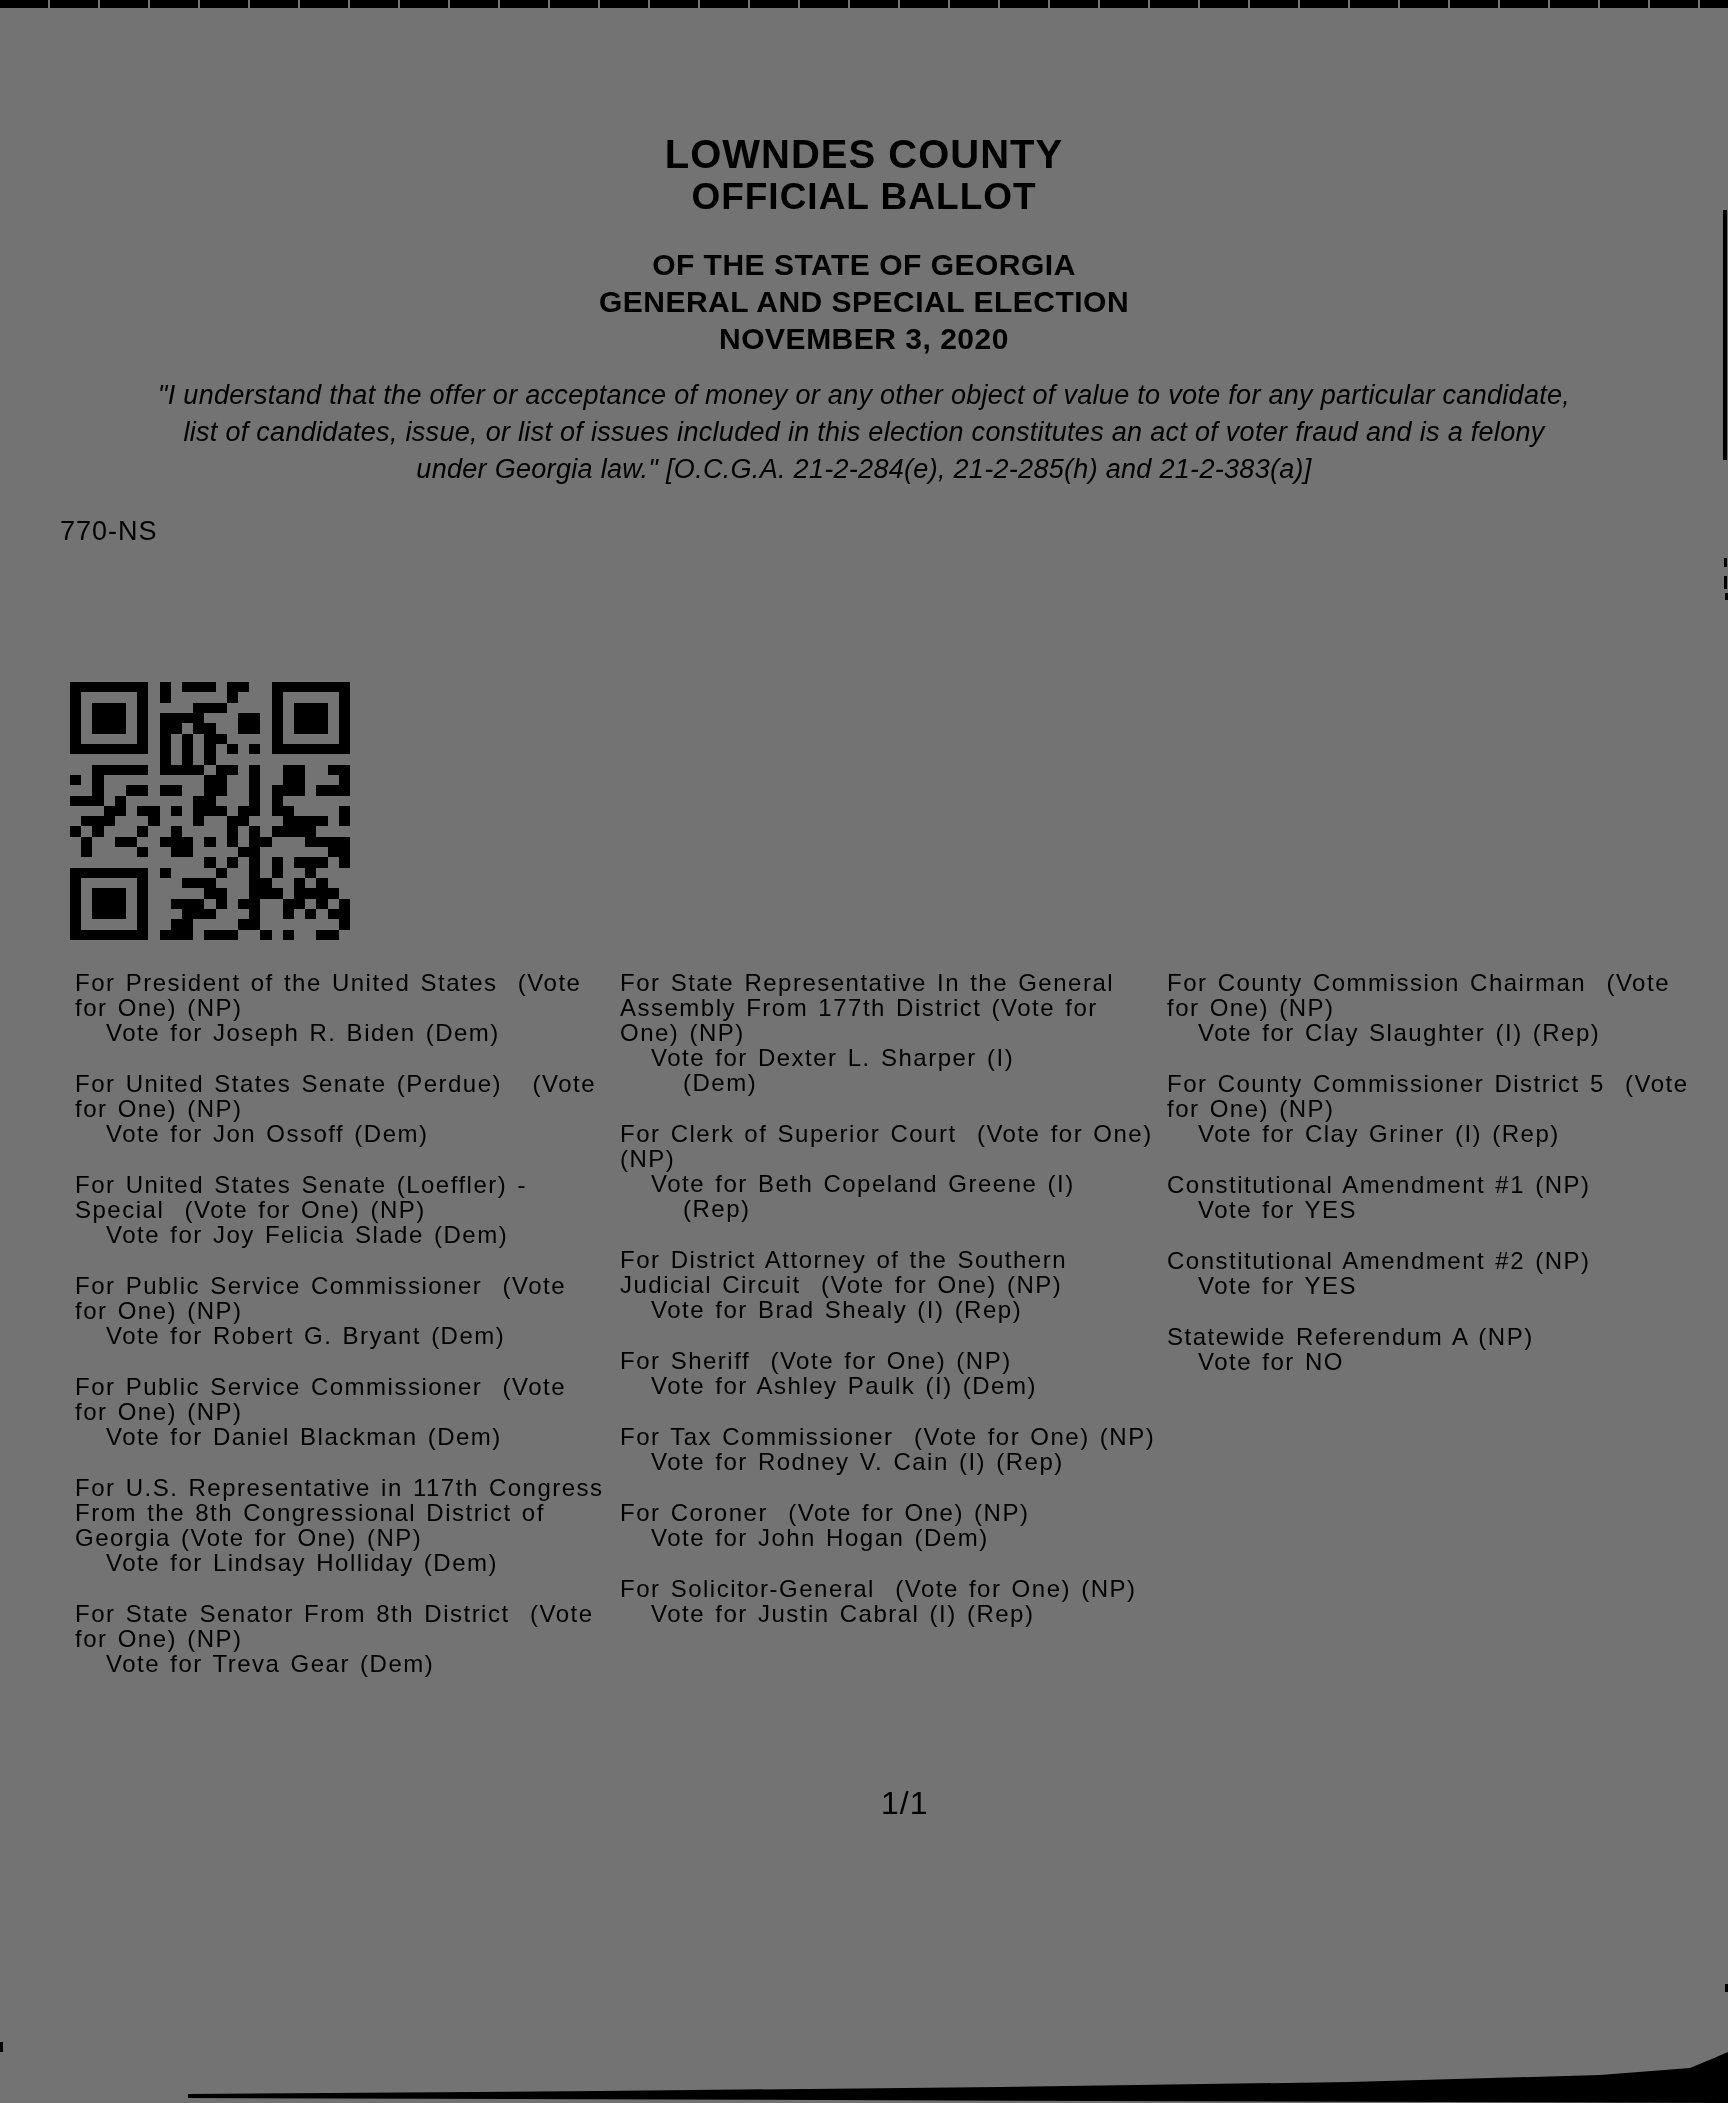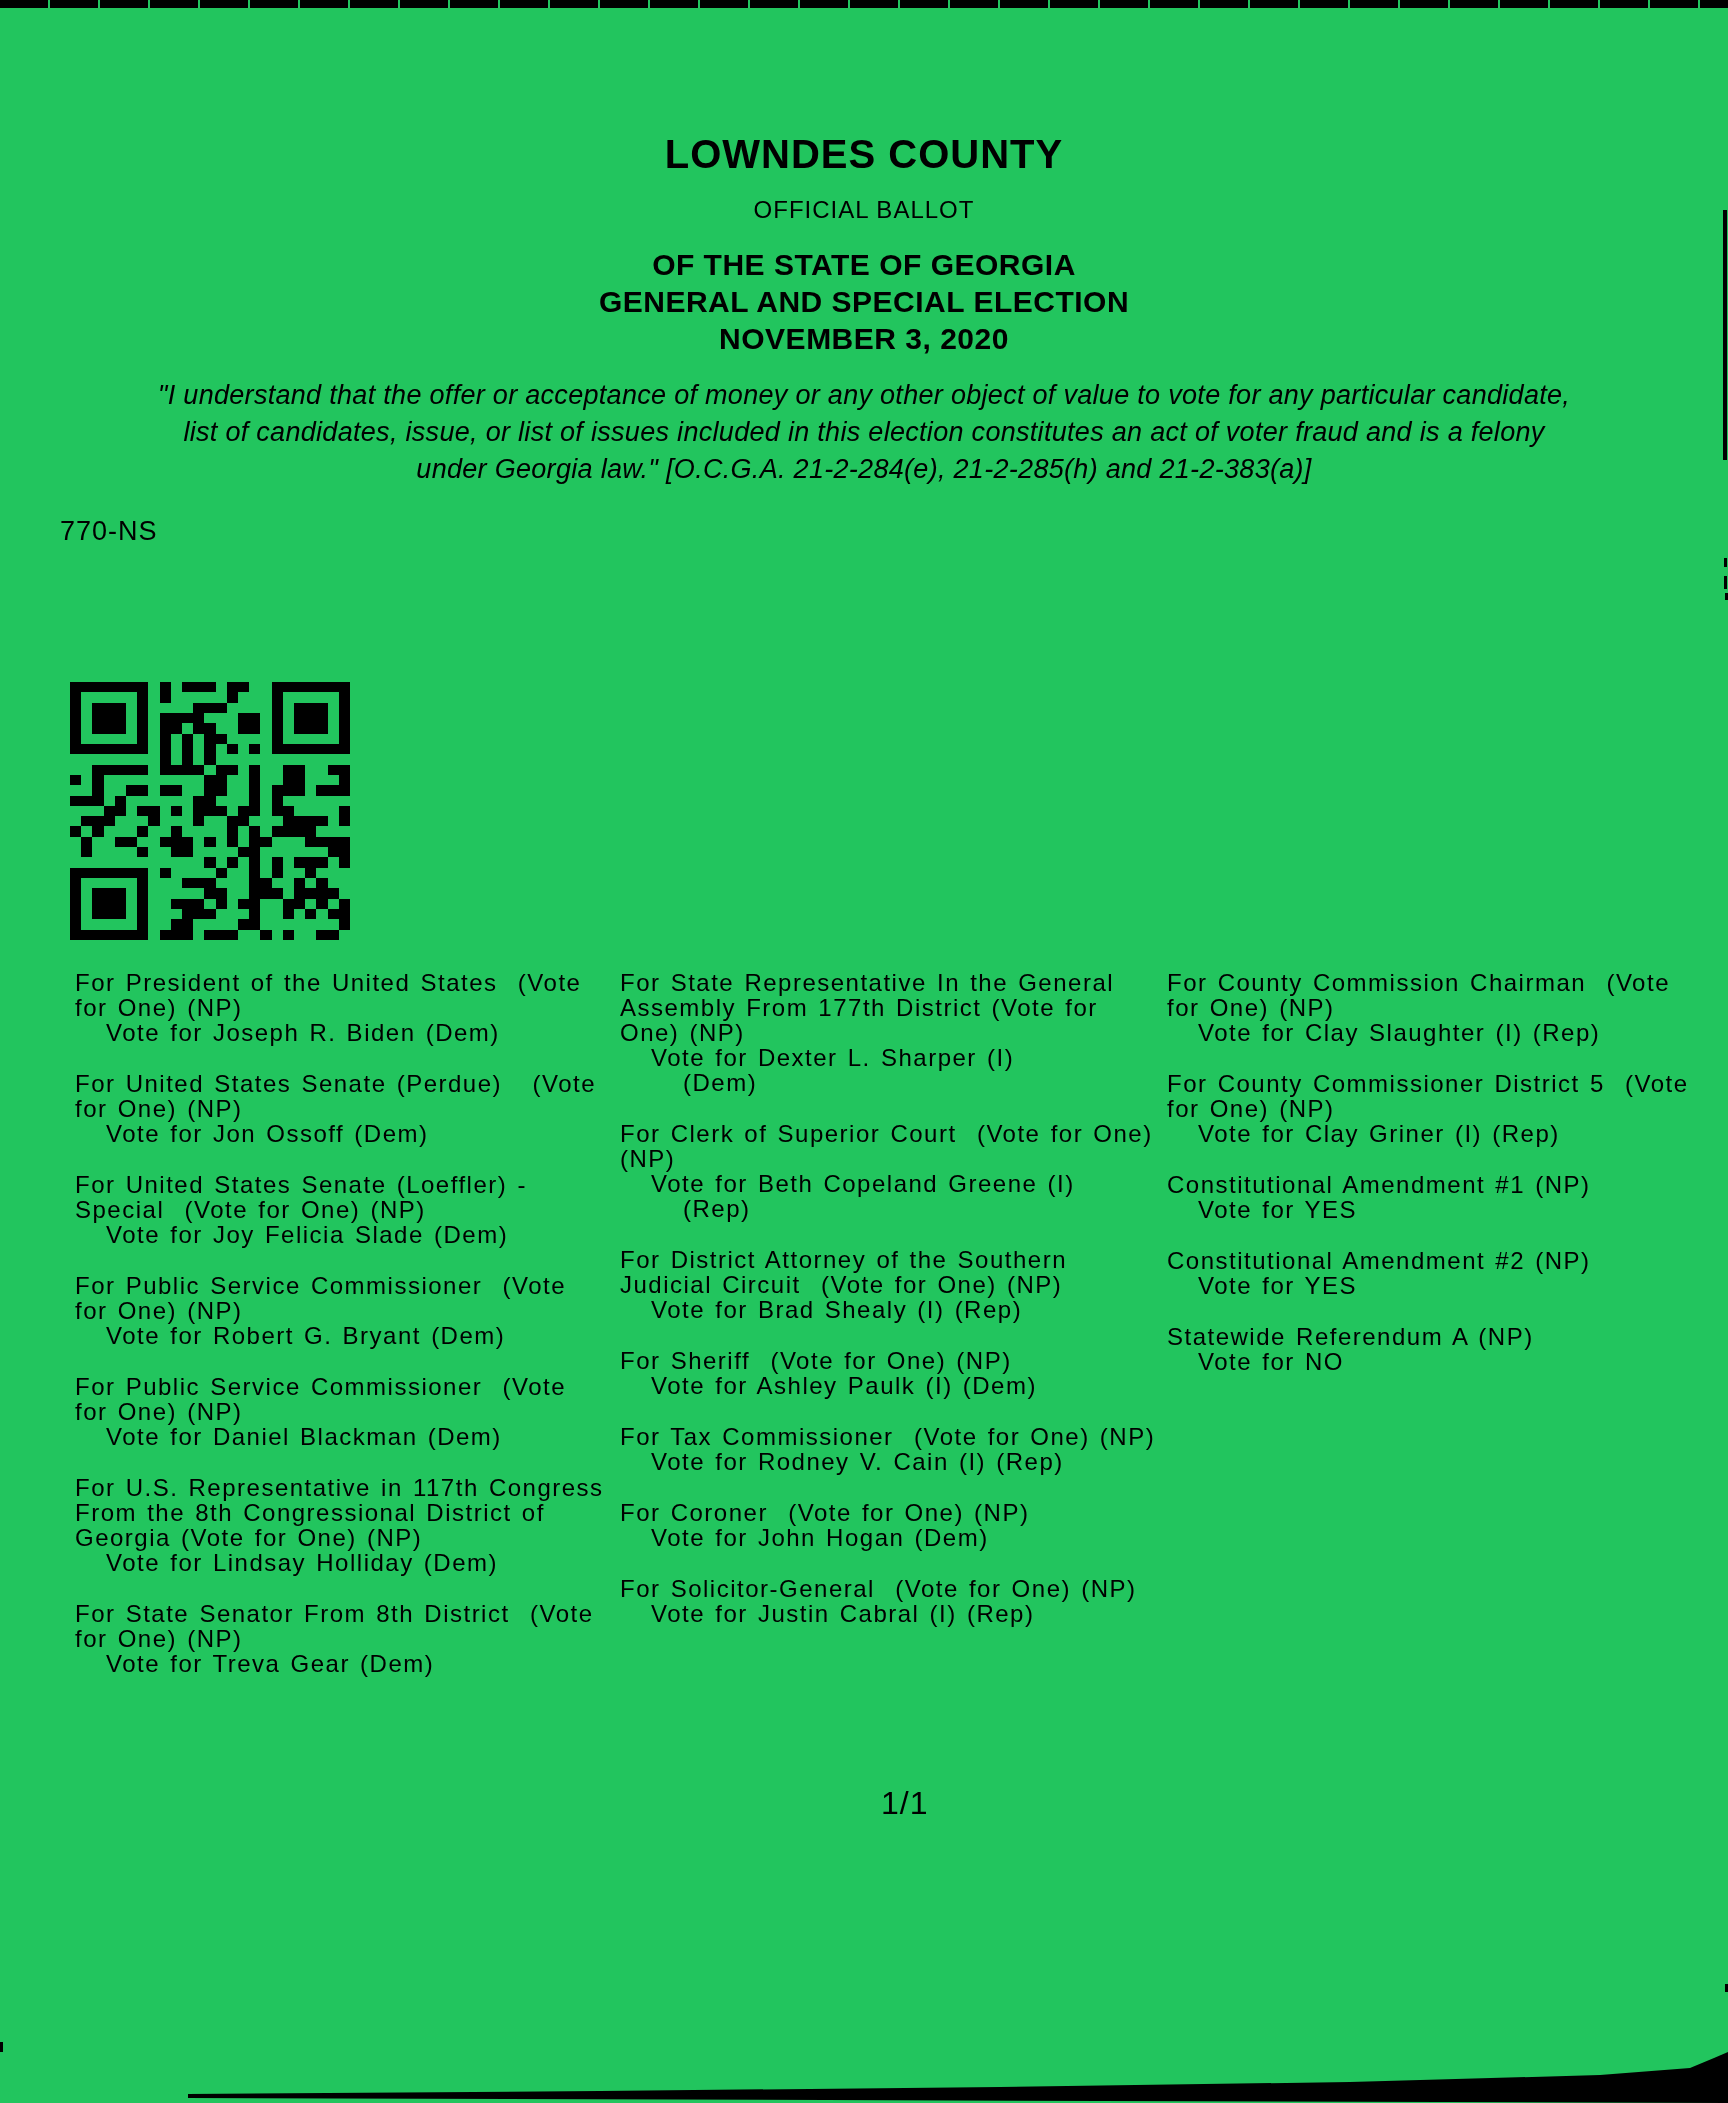"LOWNDES COUNTY" .page { background: #22c55e -> #737373 }
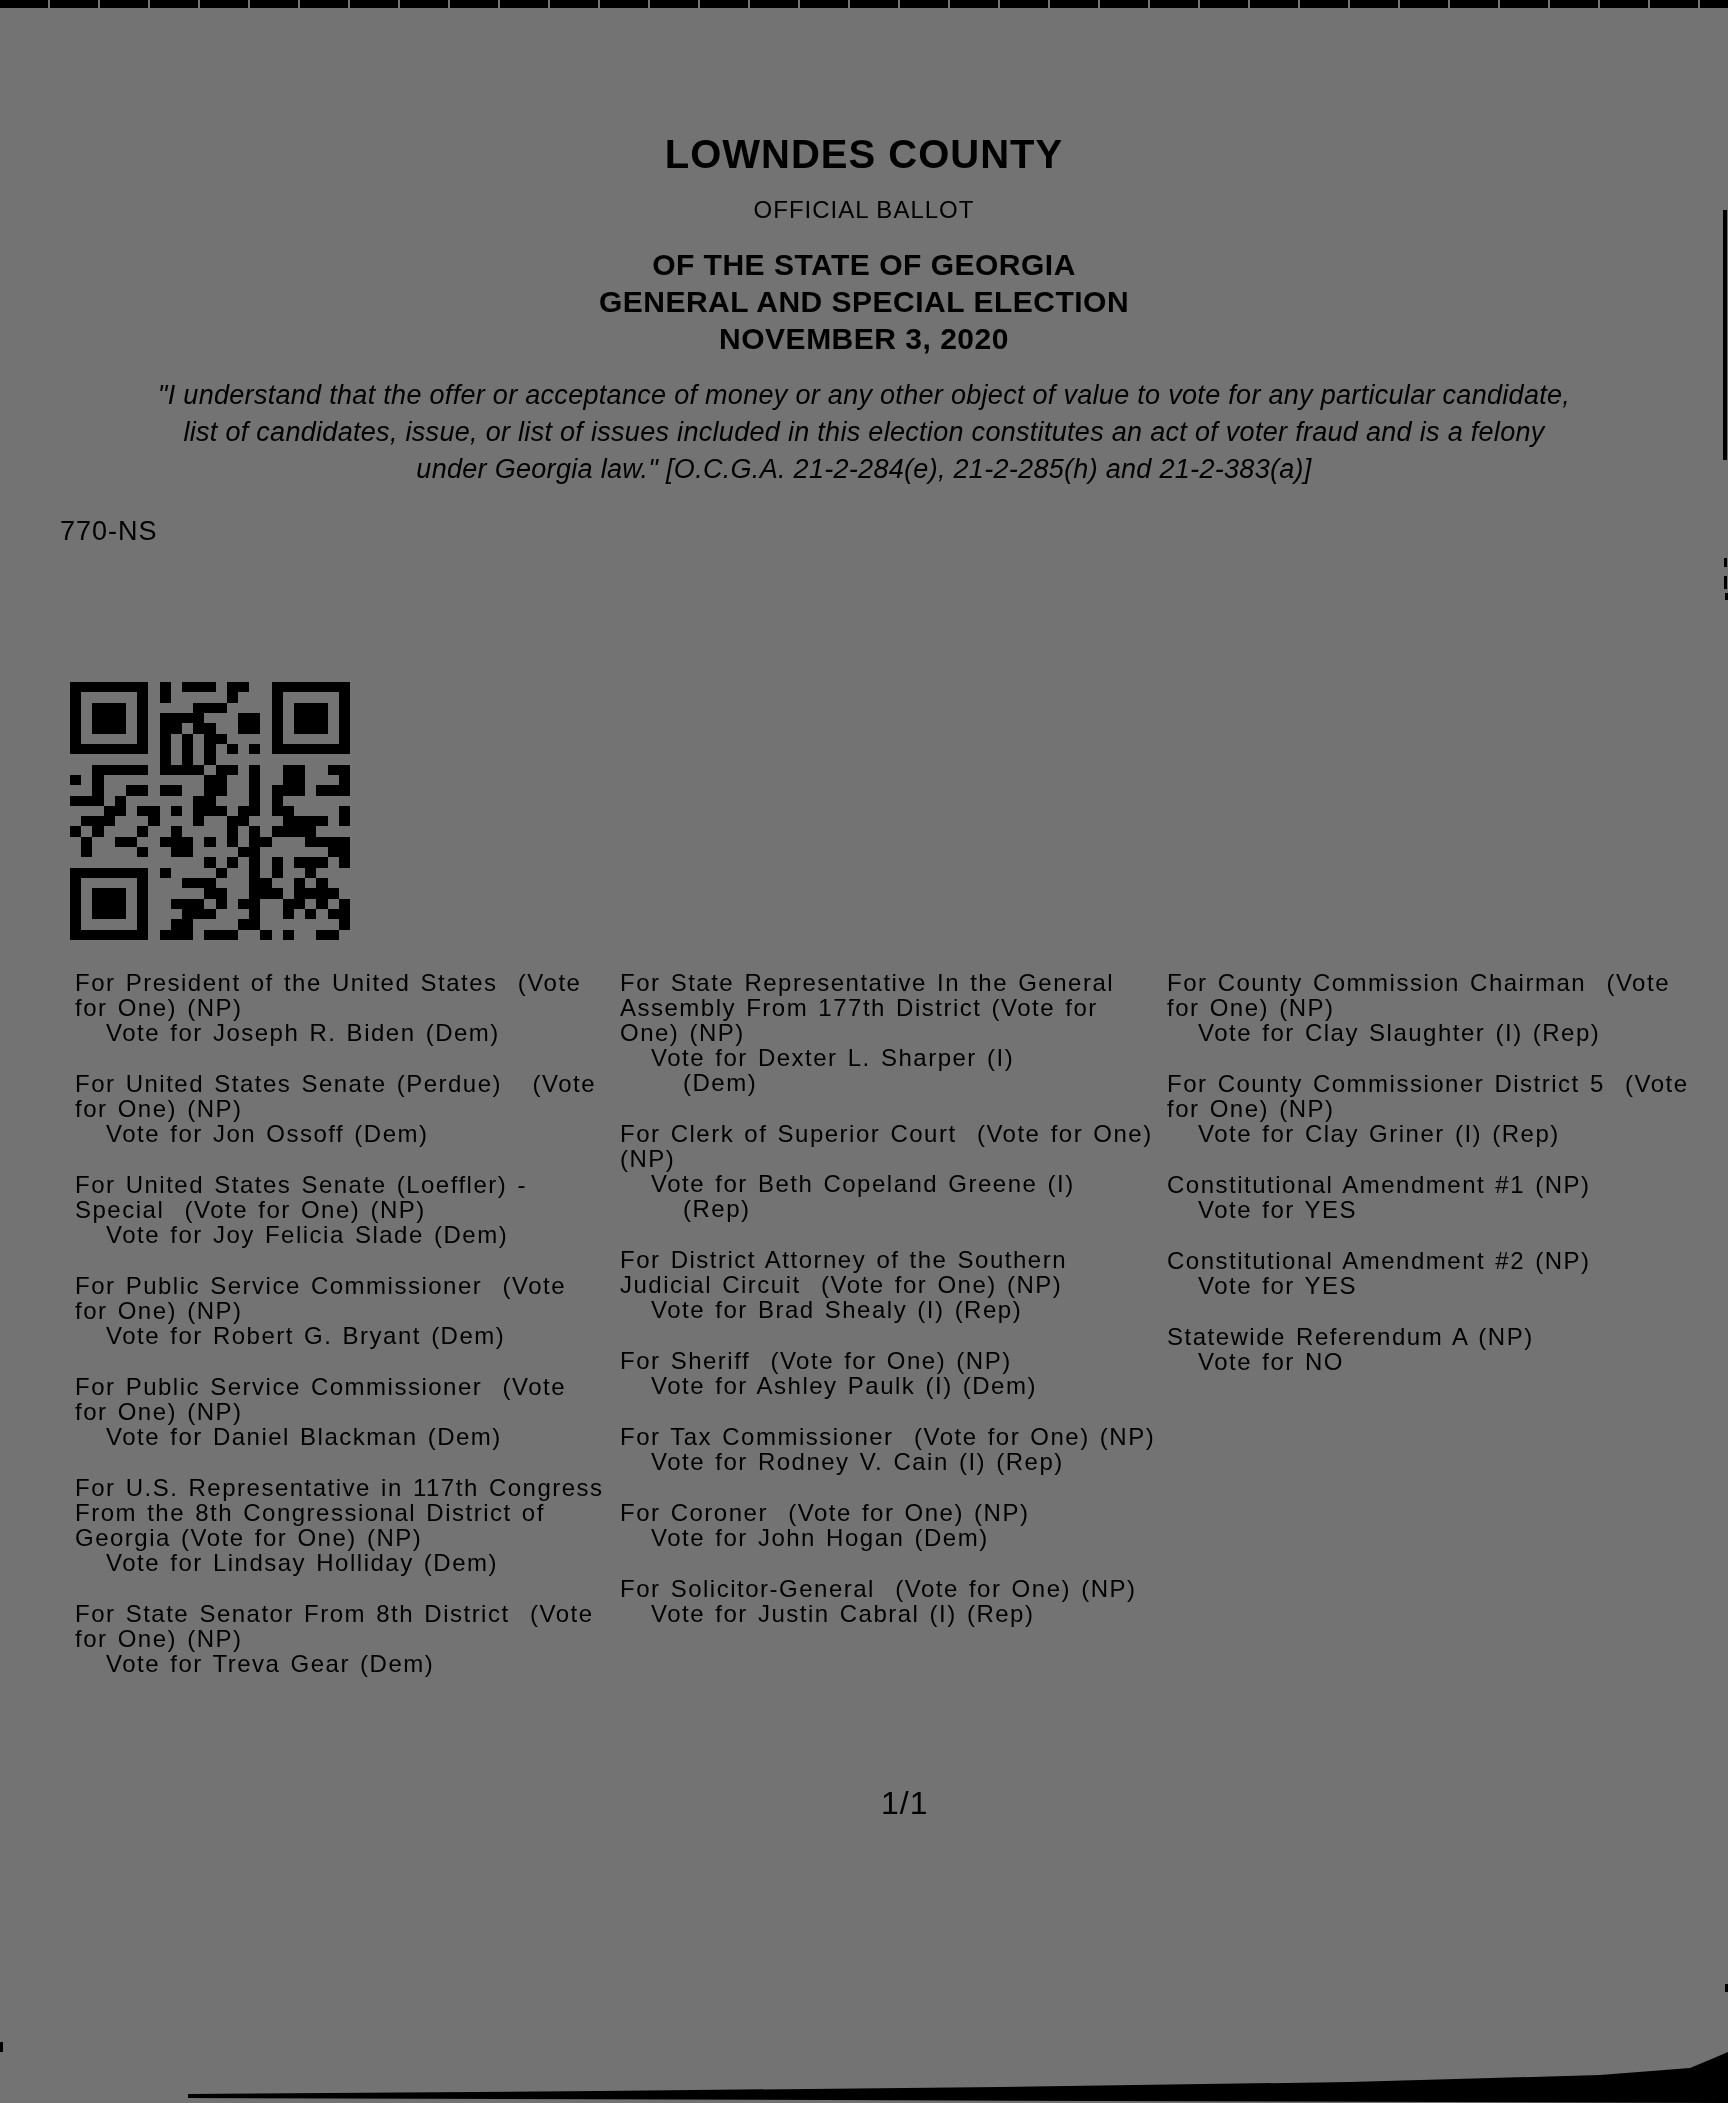"OFFICIAL BALLOT" .ballot-title { font-size: 24px -> 37px; font-weight: normal -> bold; top: 196px -> 176px }
